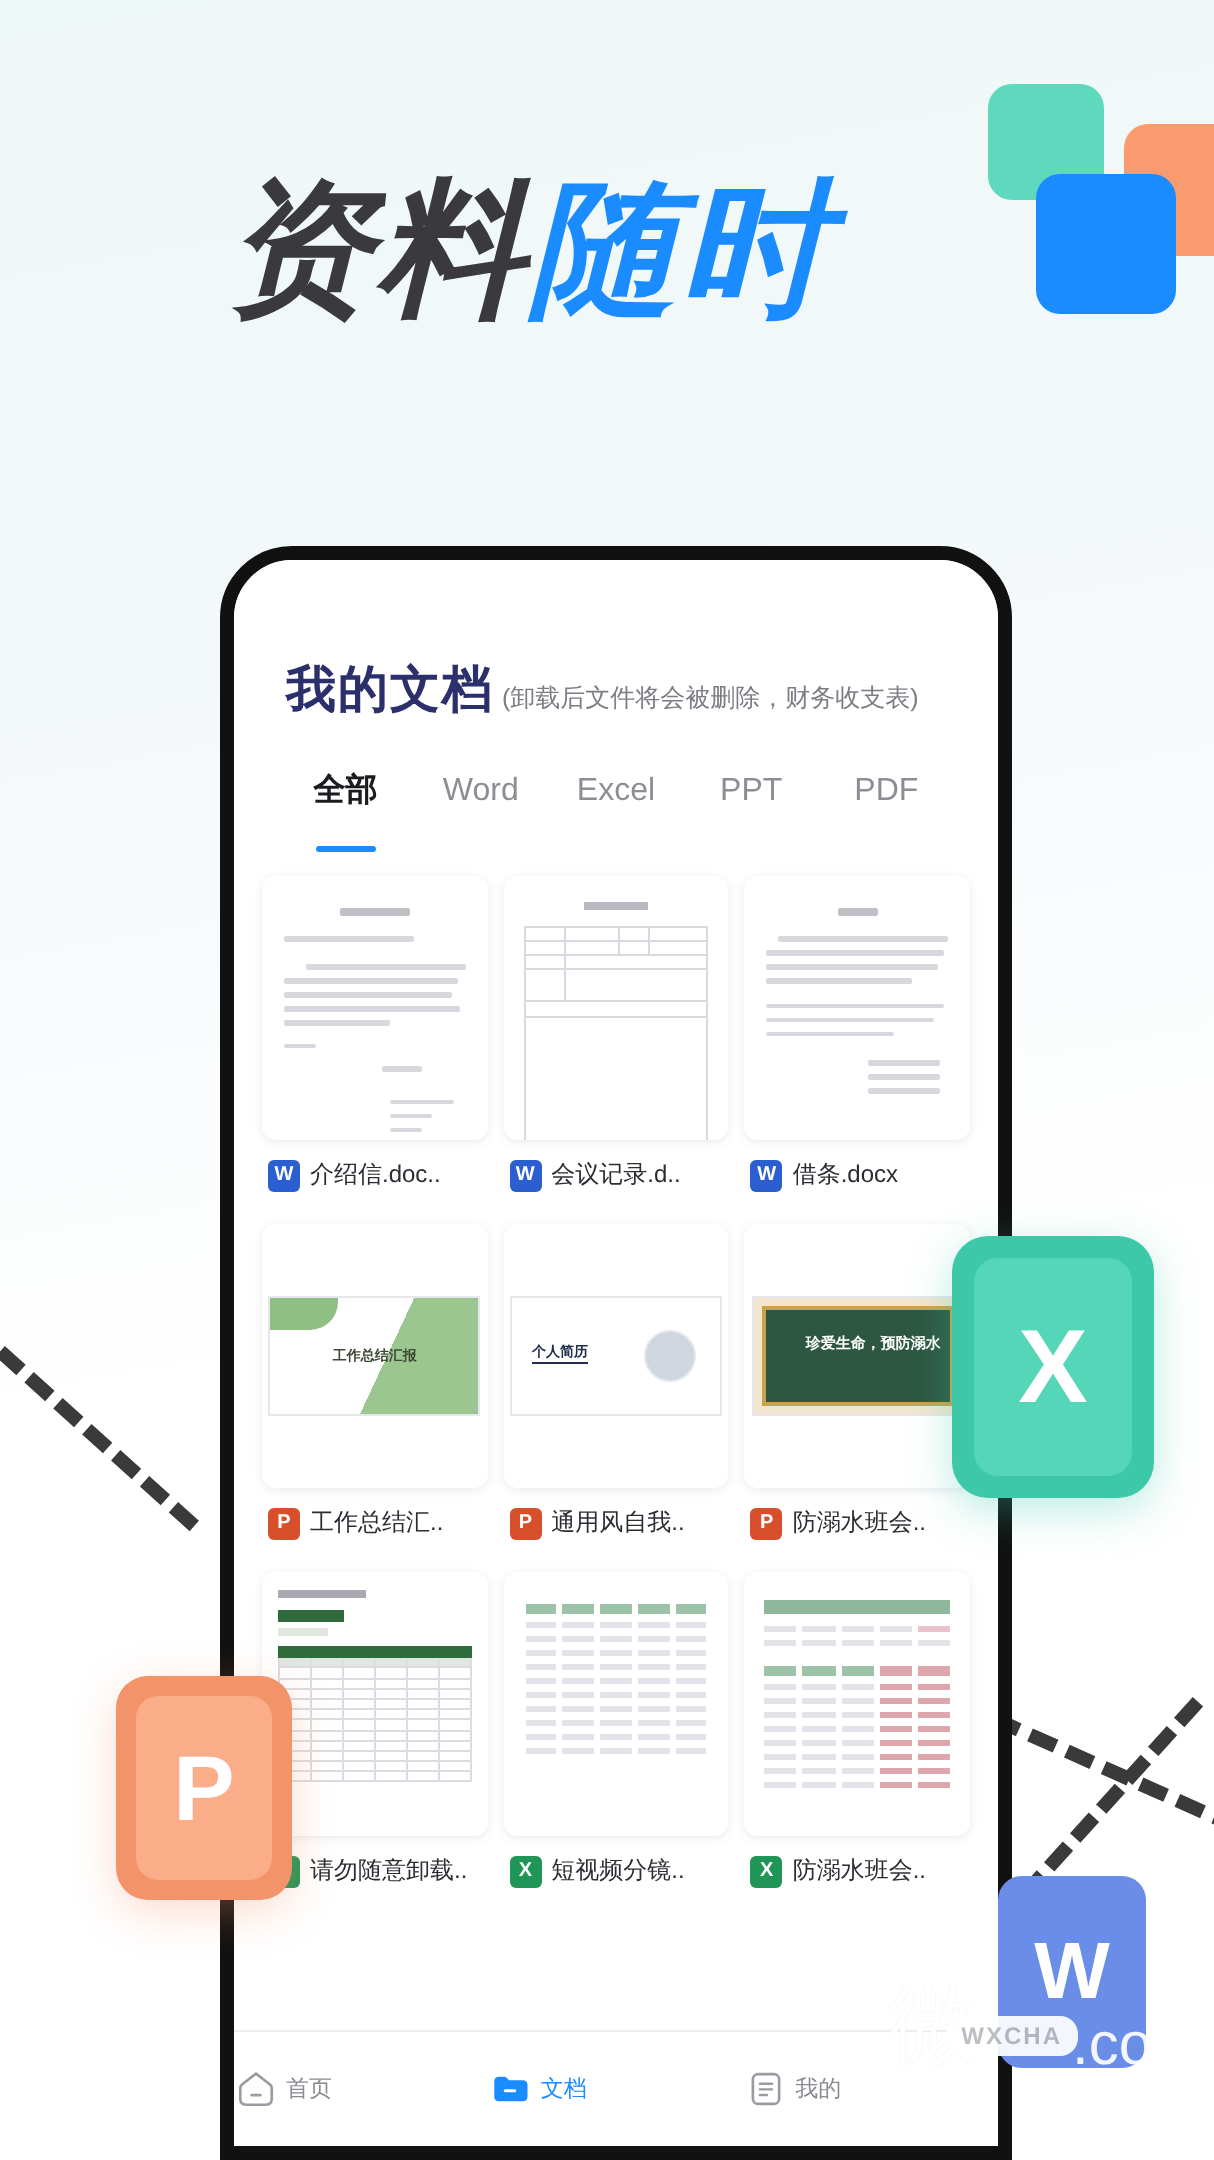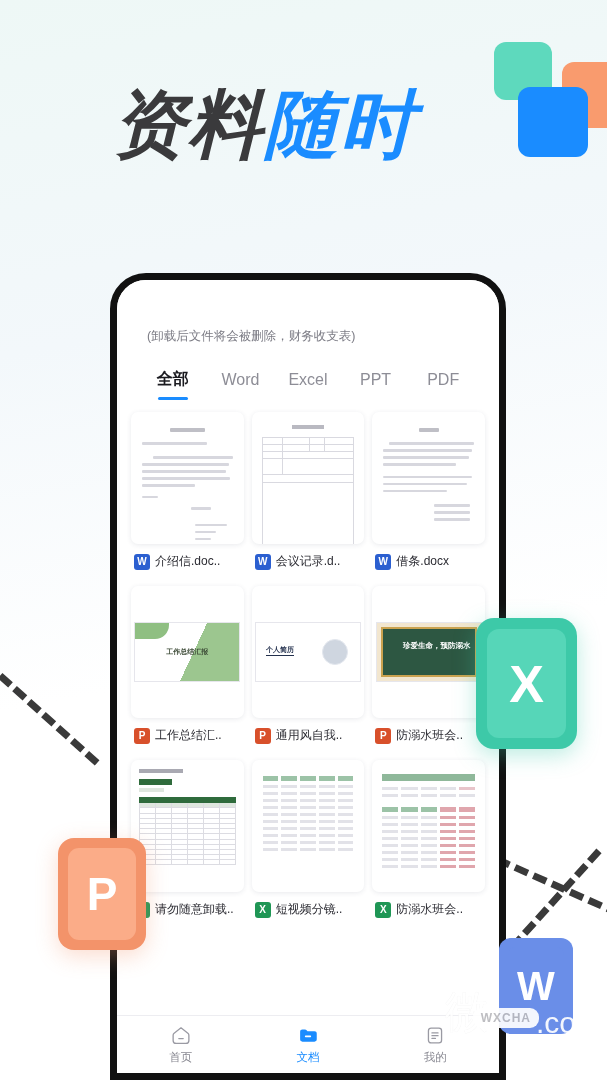"我的文档" div.doc-title { html: none -> <div>我的文档</div> }
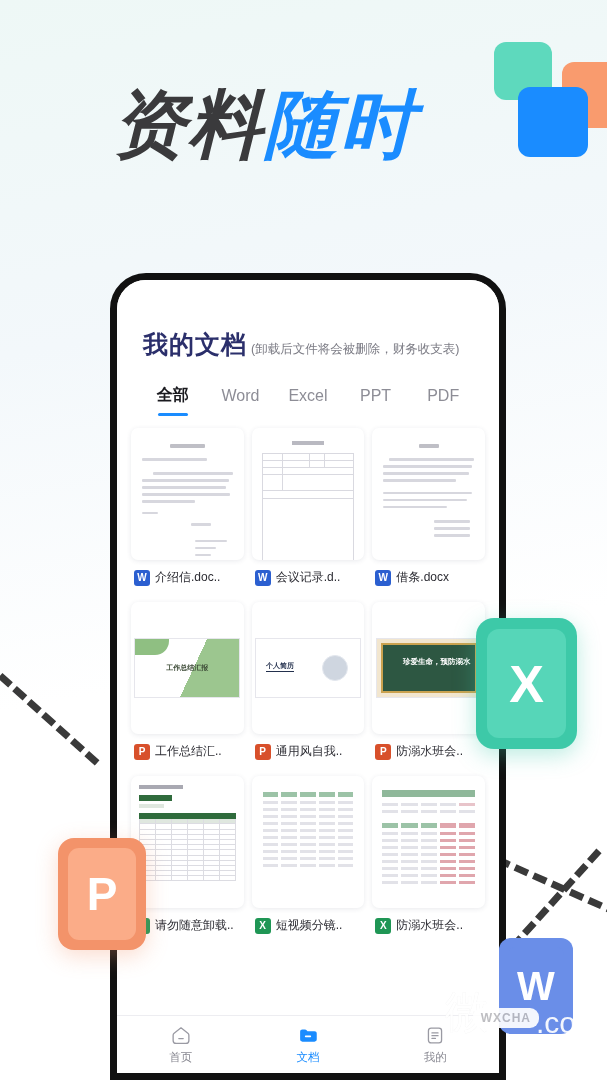"全部" .tab { padding-bottom: 10px -> 20px }
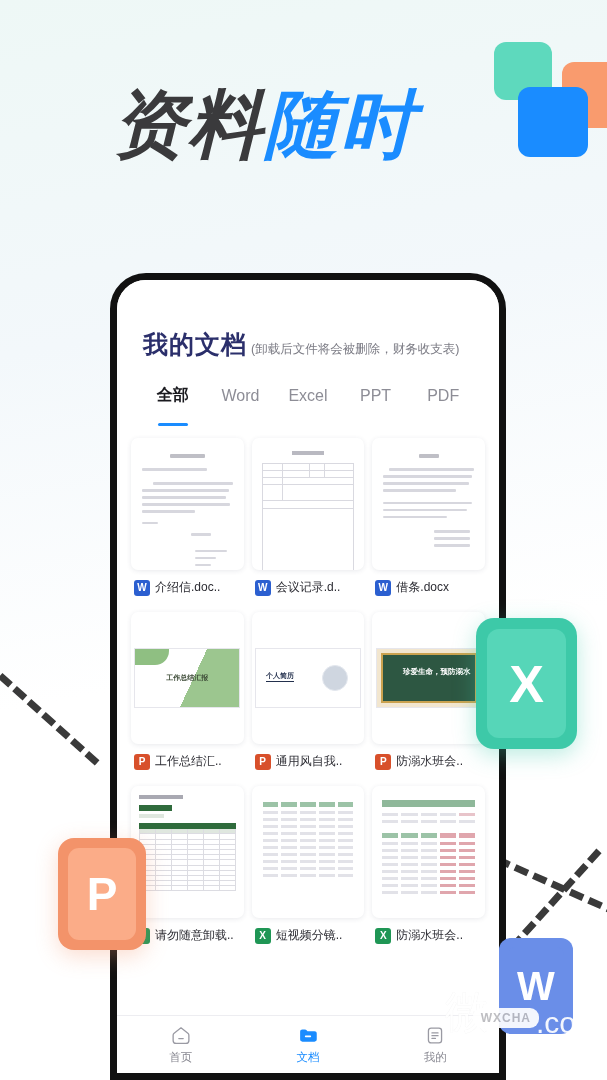"首页" .nav-item { flex-direction: column -> none }
